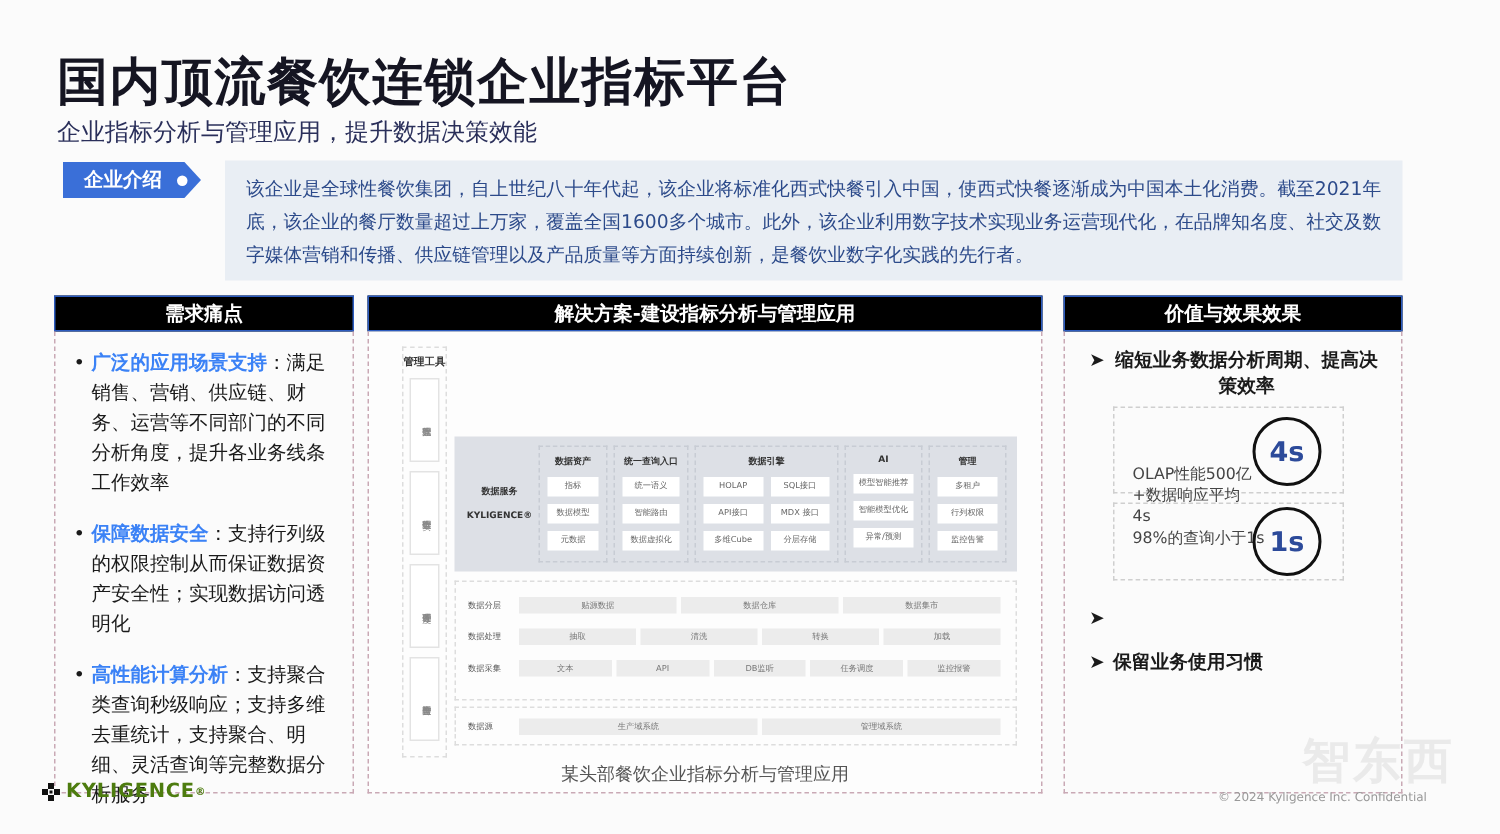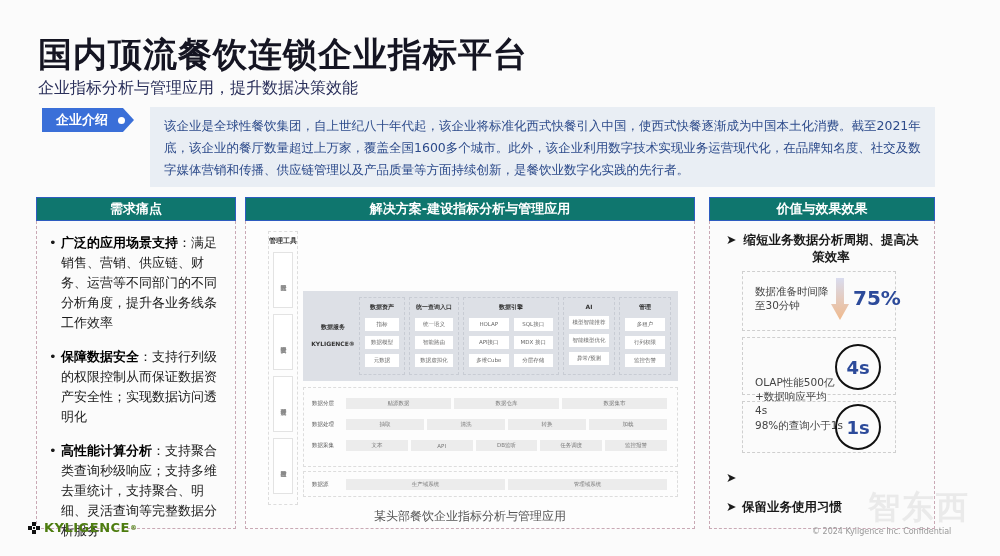"需求痛点" .col-header { background: #0f766e -> #000000 }
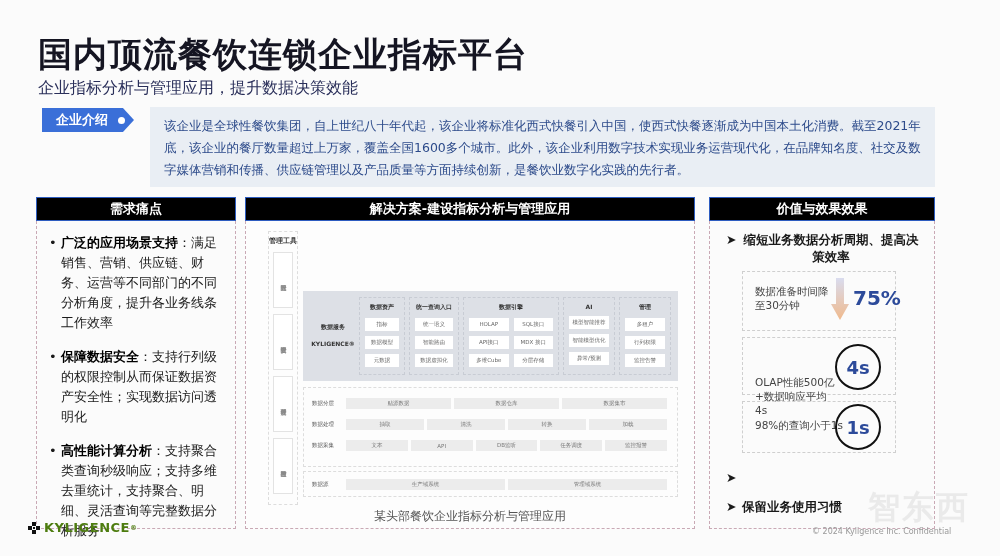"广泛的应用场景支持" .pain-item .head { color: #000000 -> #3b82f6 }
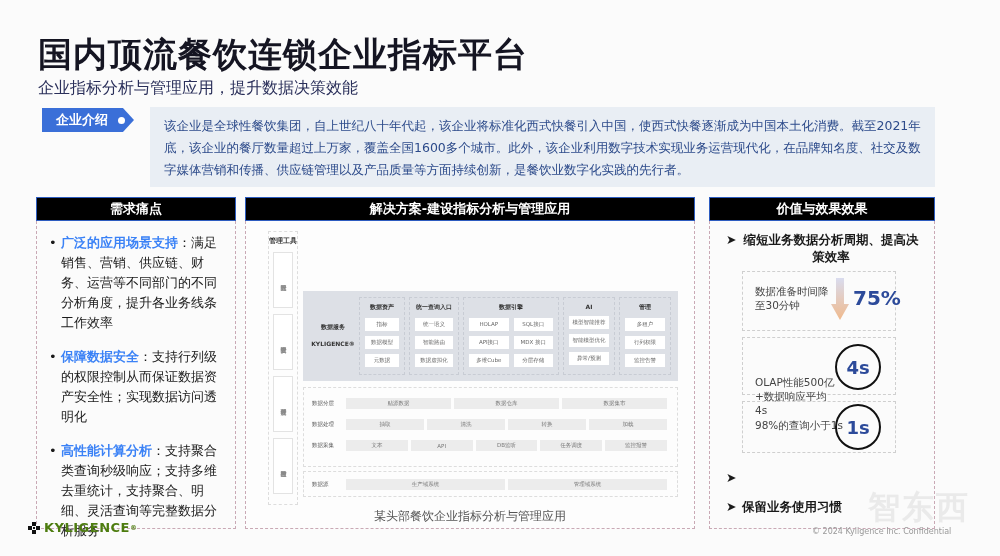"数据准备时间降至30分钟" div.metric { html: <div> <div>数据准备时间降至30分钟</div> <svg> <defs> <linearGradient> <stop></stop> <stop></stop> </linearGradient> </defs> <path></path> </svg> <div>75%</div> </div> -> none }
